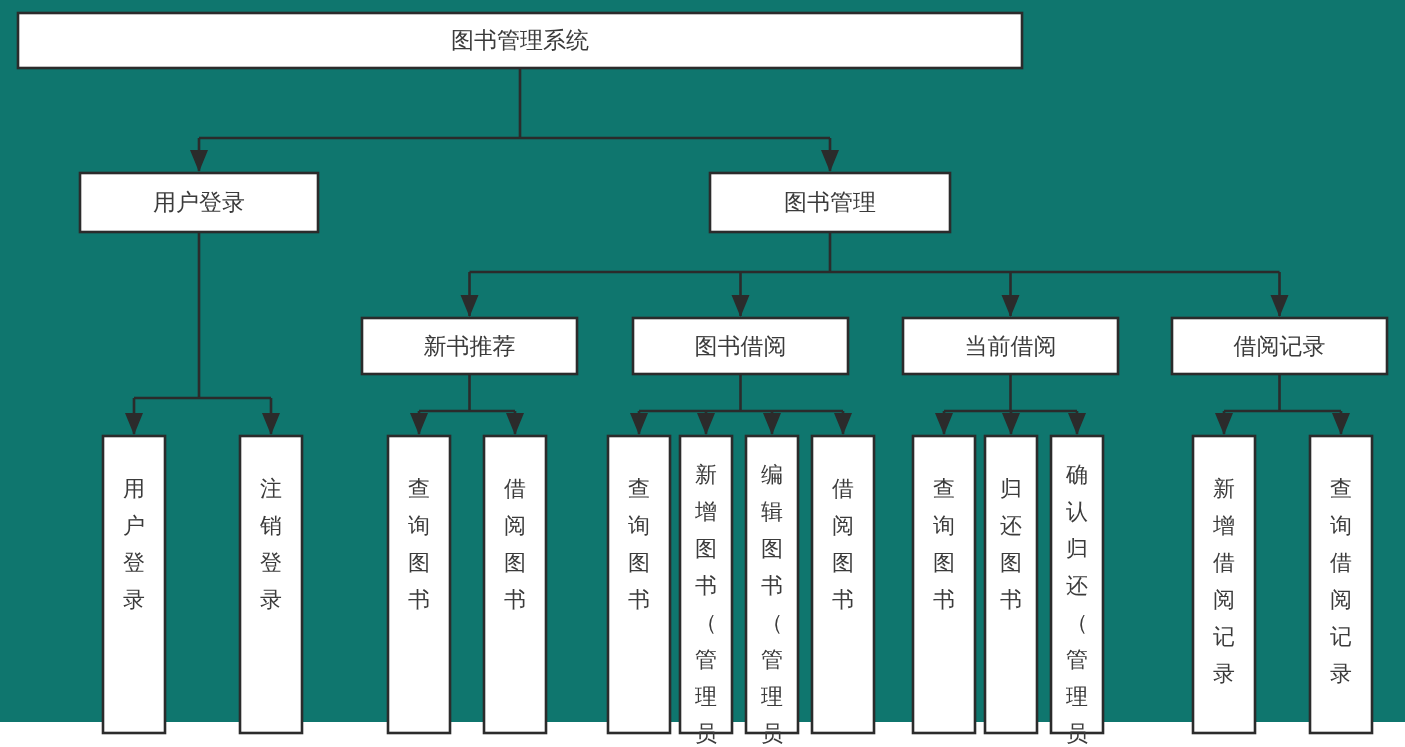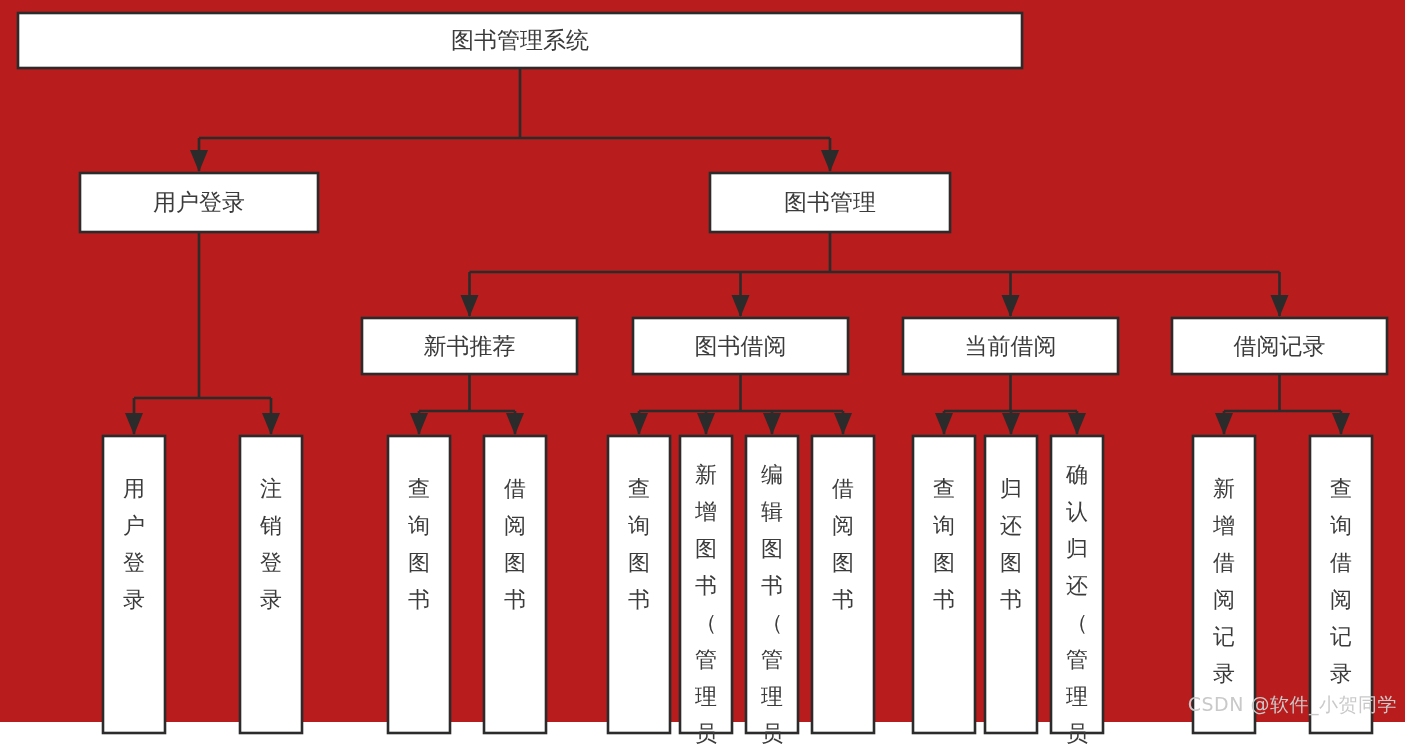"图书管理系统" #diagram-root { background: #b91c1c -> #0f766e }
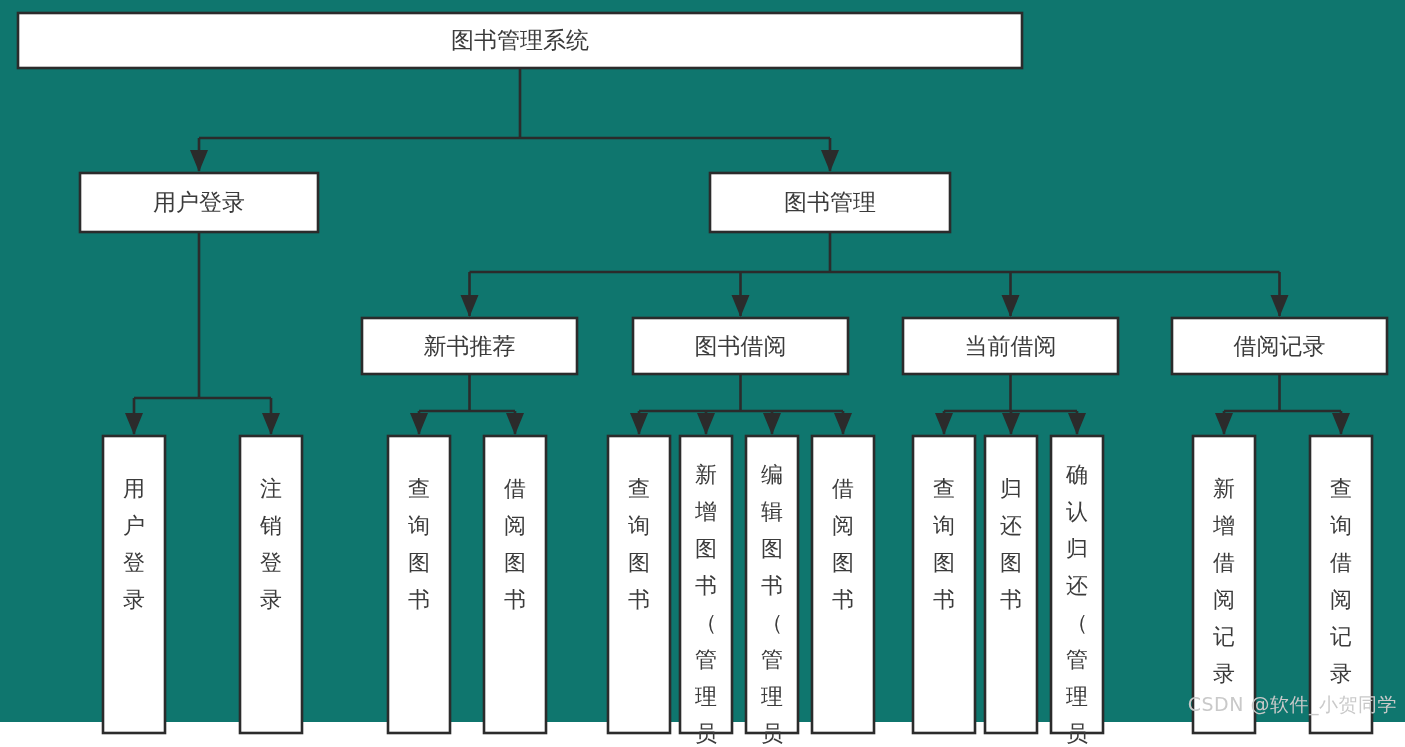"CSDN @软件_小贺同学" div.watermark-text { html: <div>CSDN @软件_小贺同学</div> -> none }
